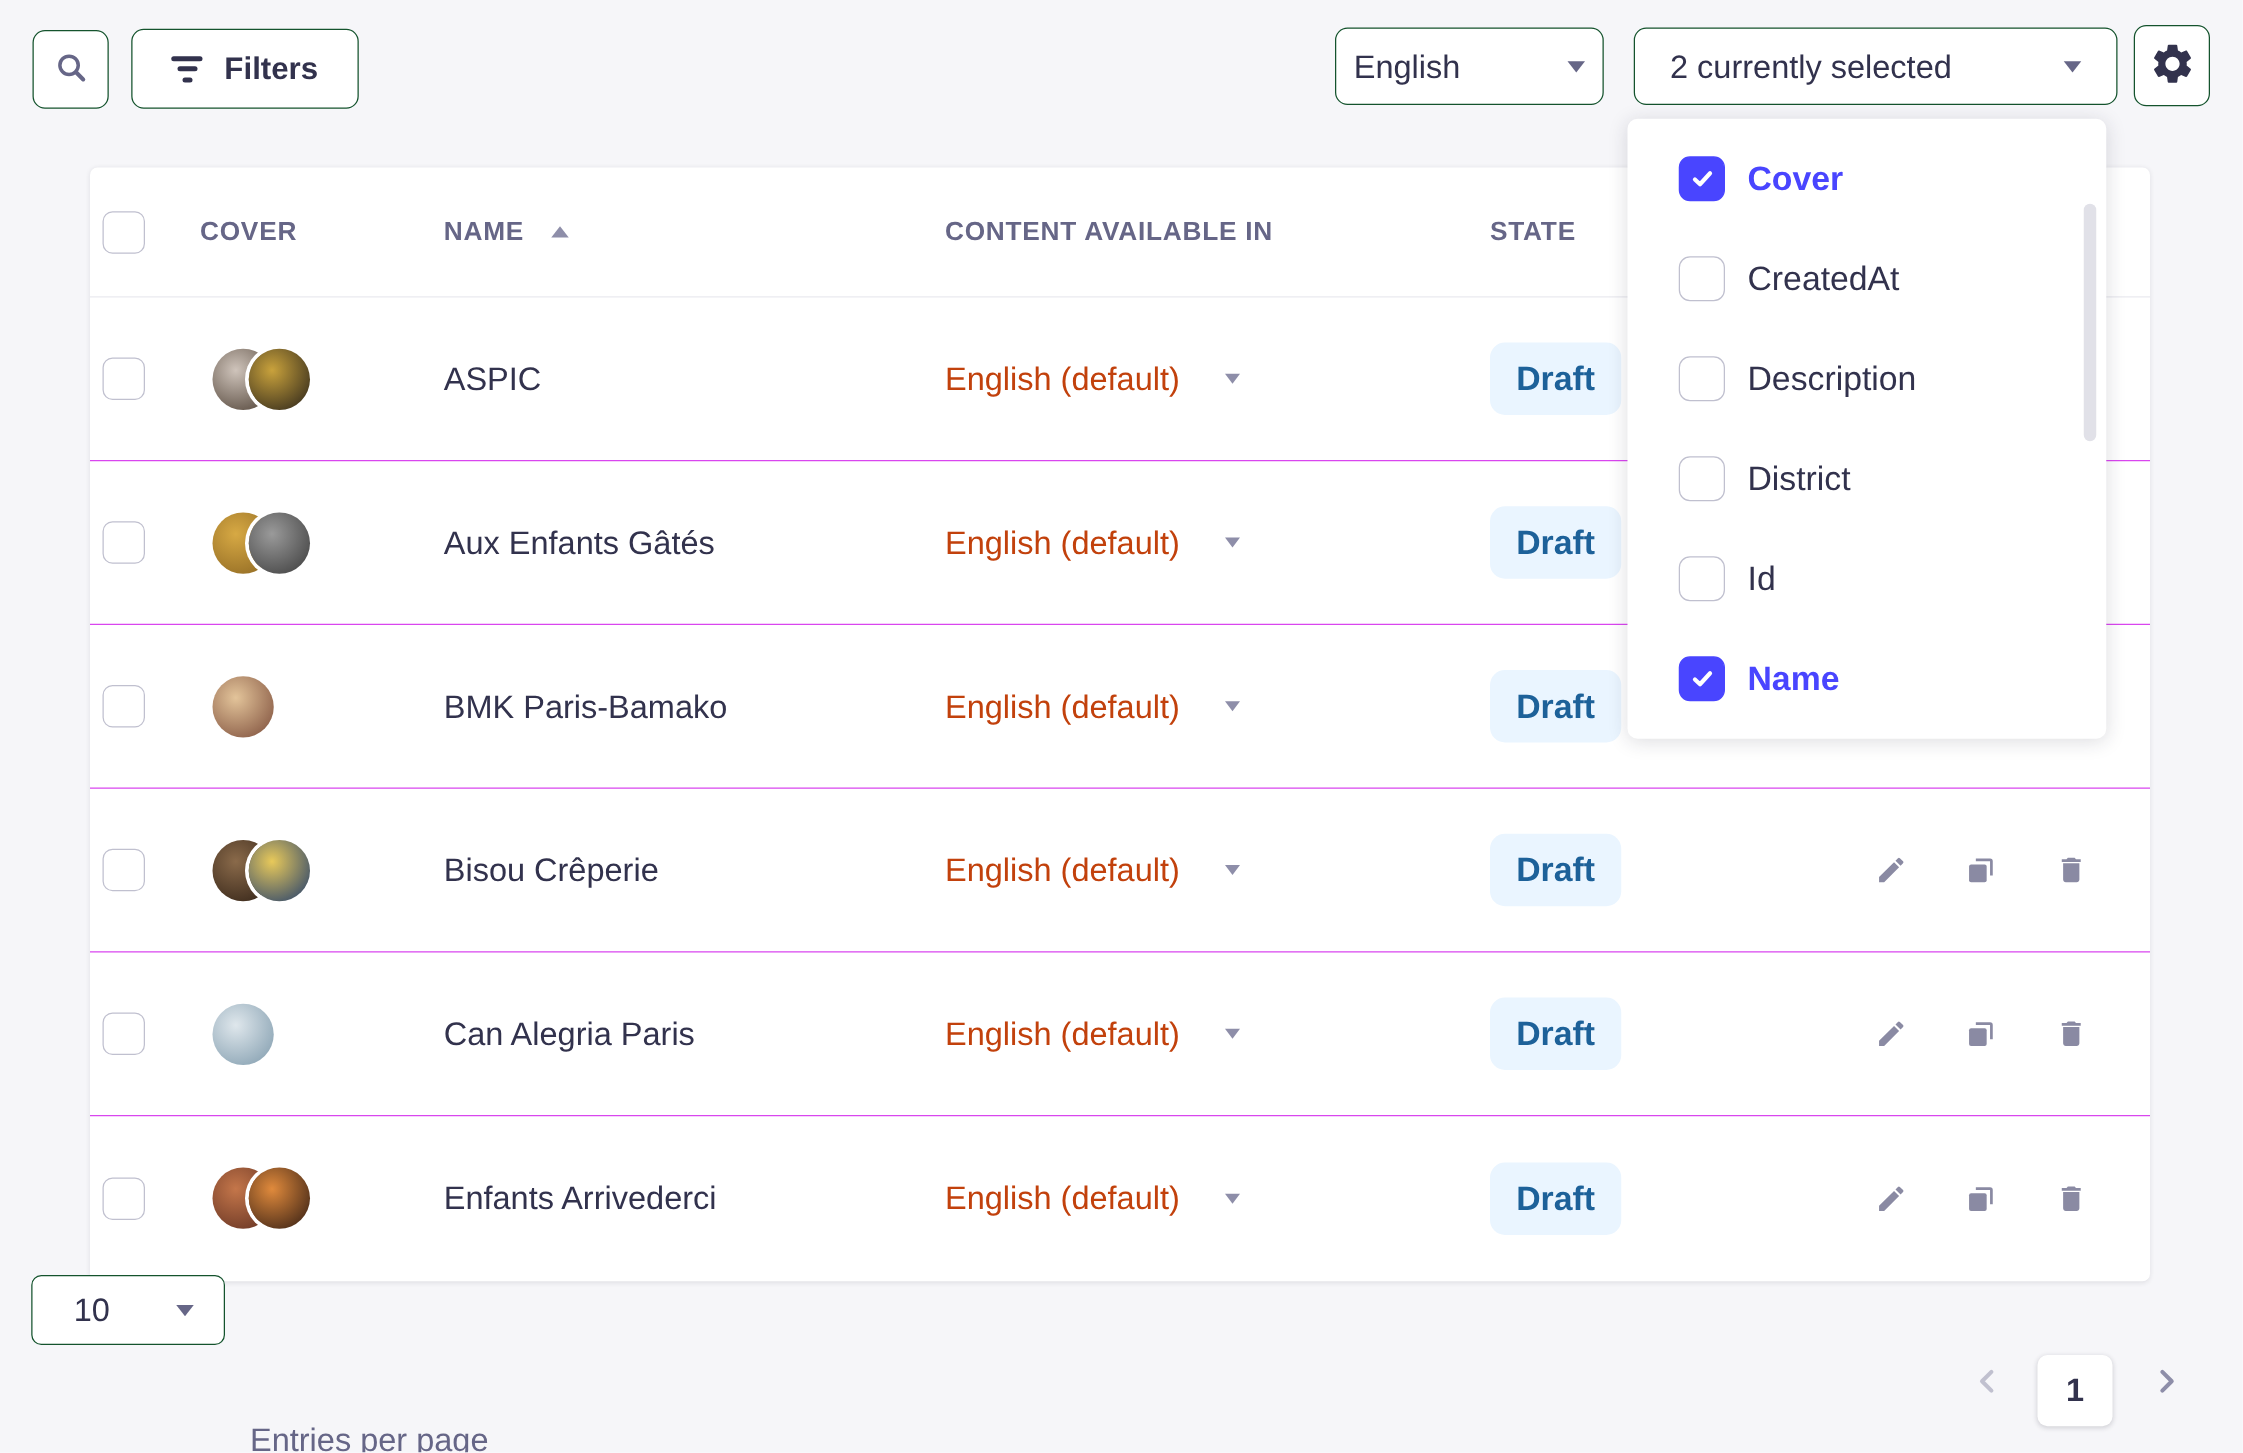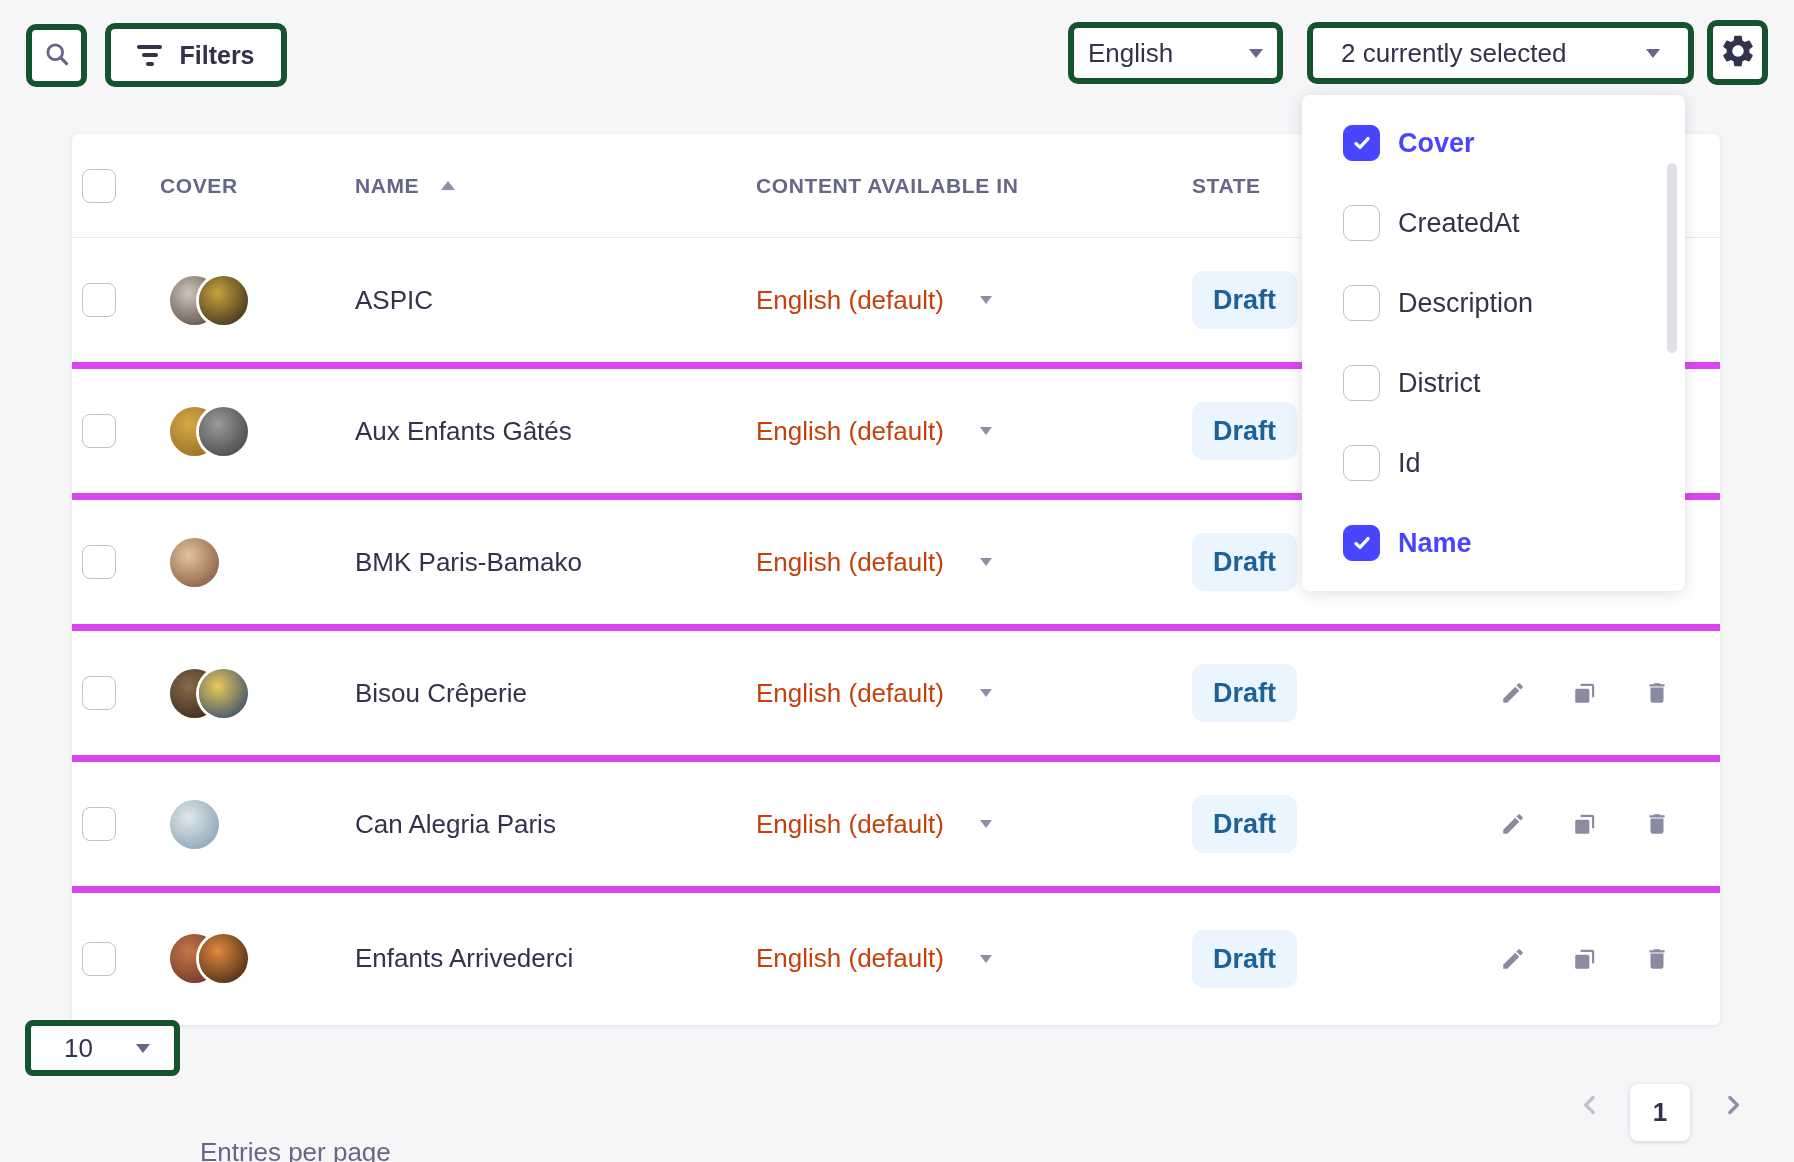"Filters" .tb-btn, .tb-select { border: 6px solid #14532d -> 1px solid #14532d }
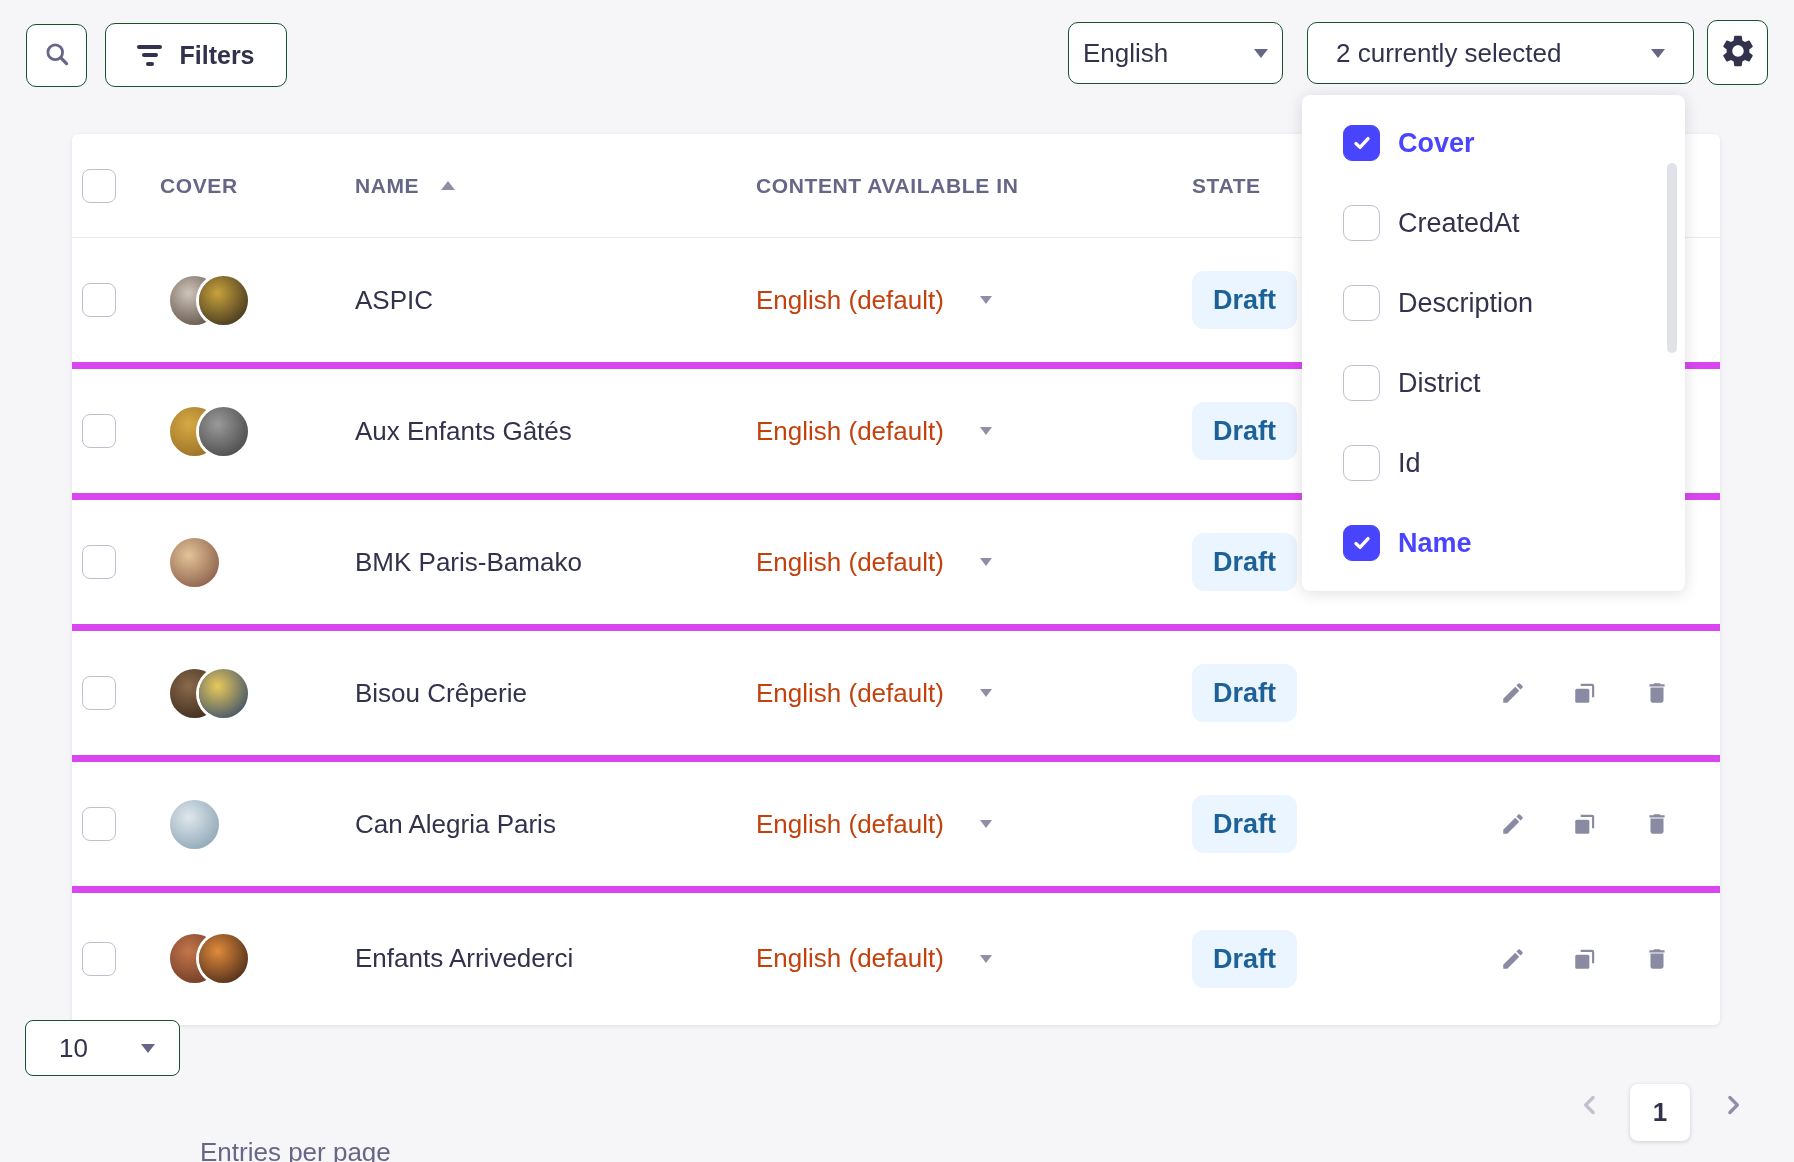"ASPIC" .trow { border-bottom: 7px solid #d946ef -> 1px solid #d946ef }
